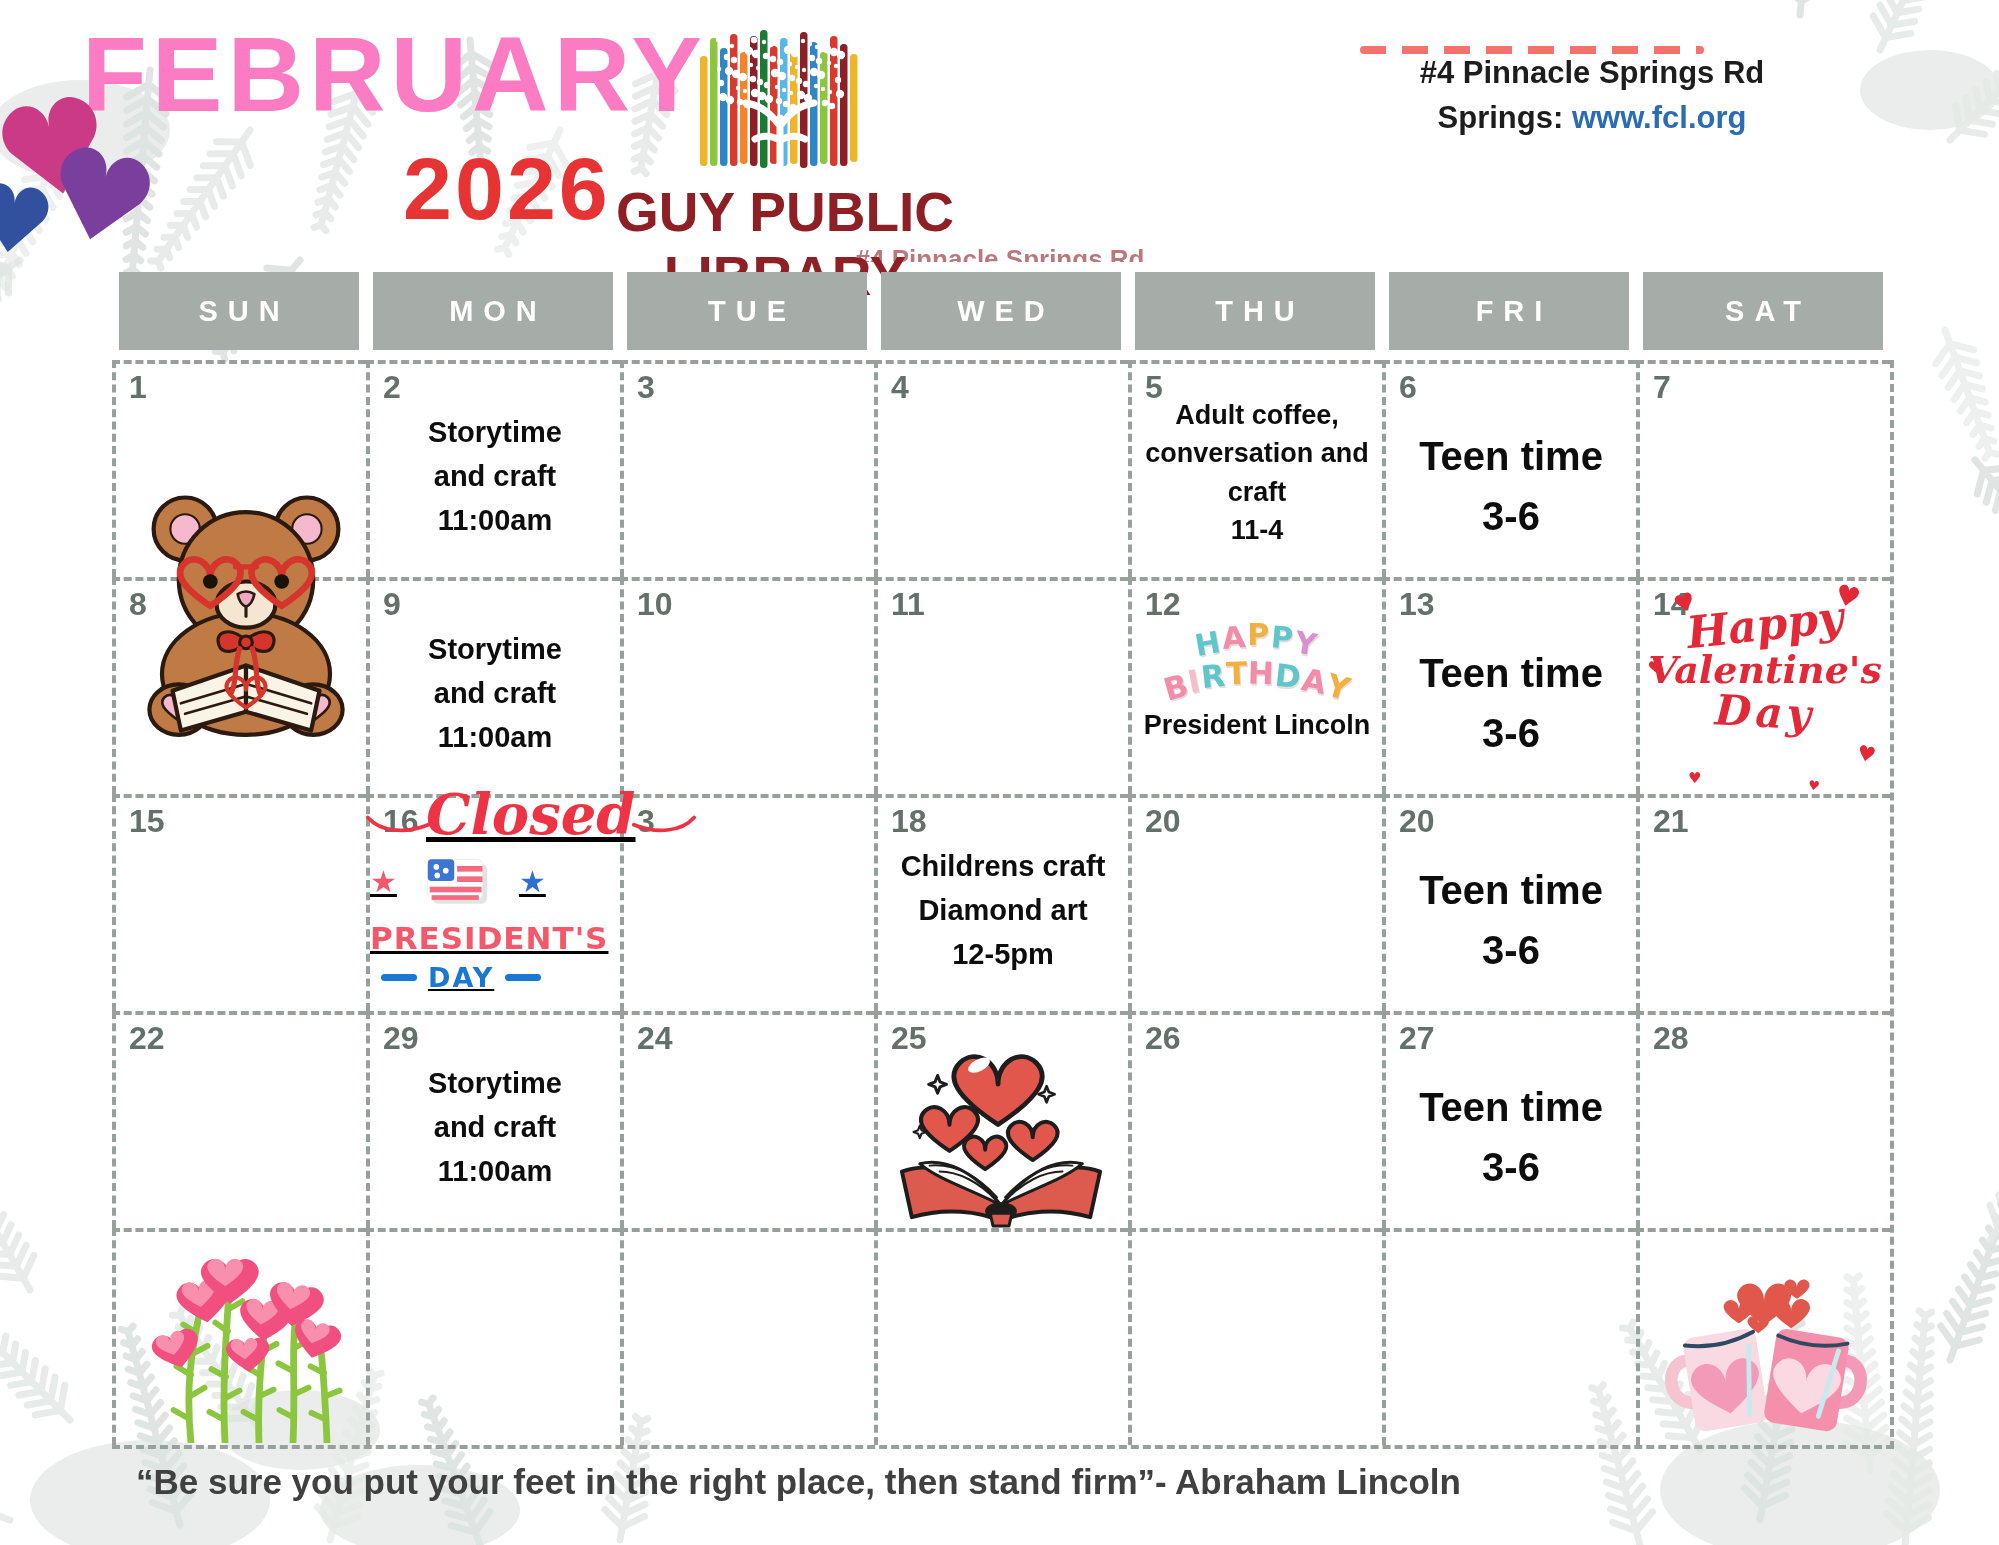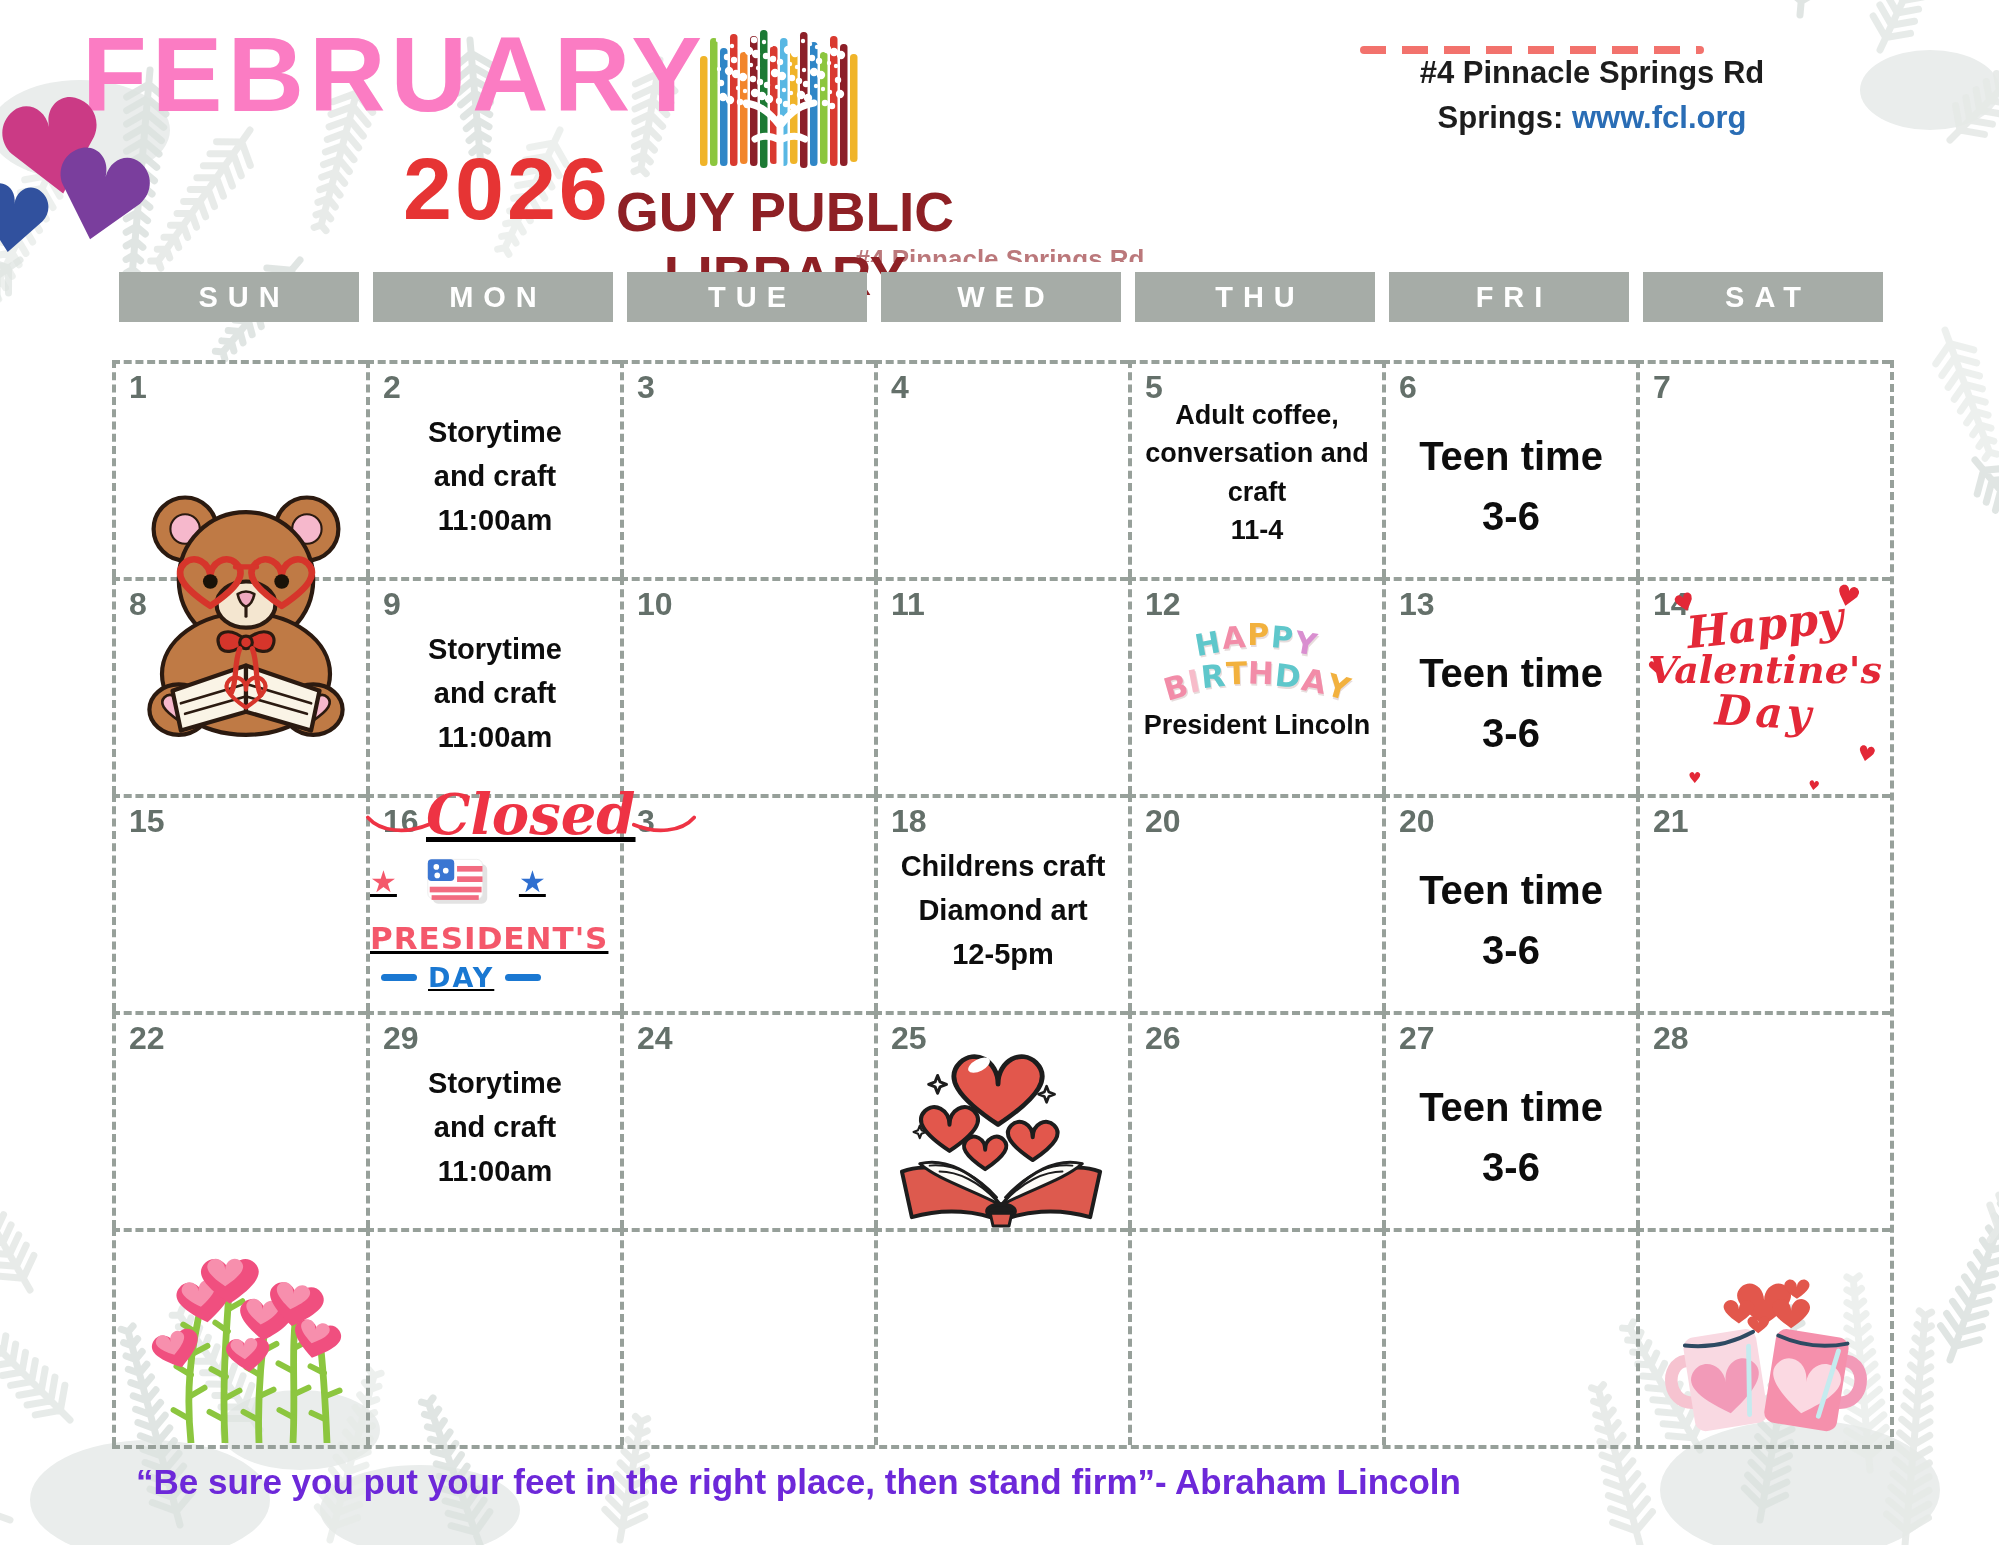"SUN" .weekdays { height: 50px -> 78px }
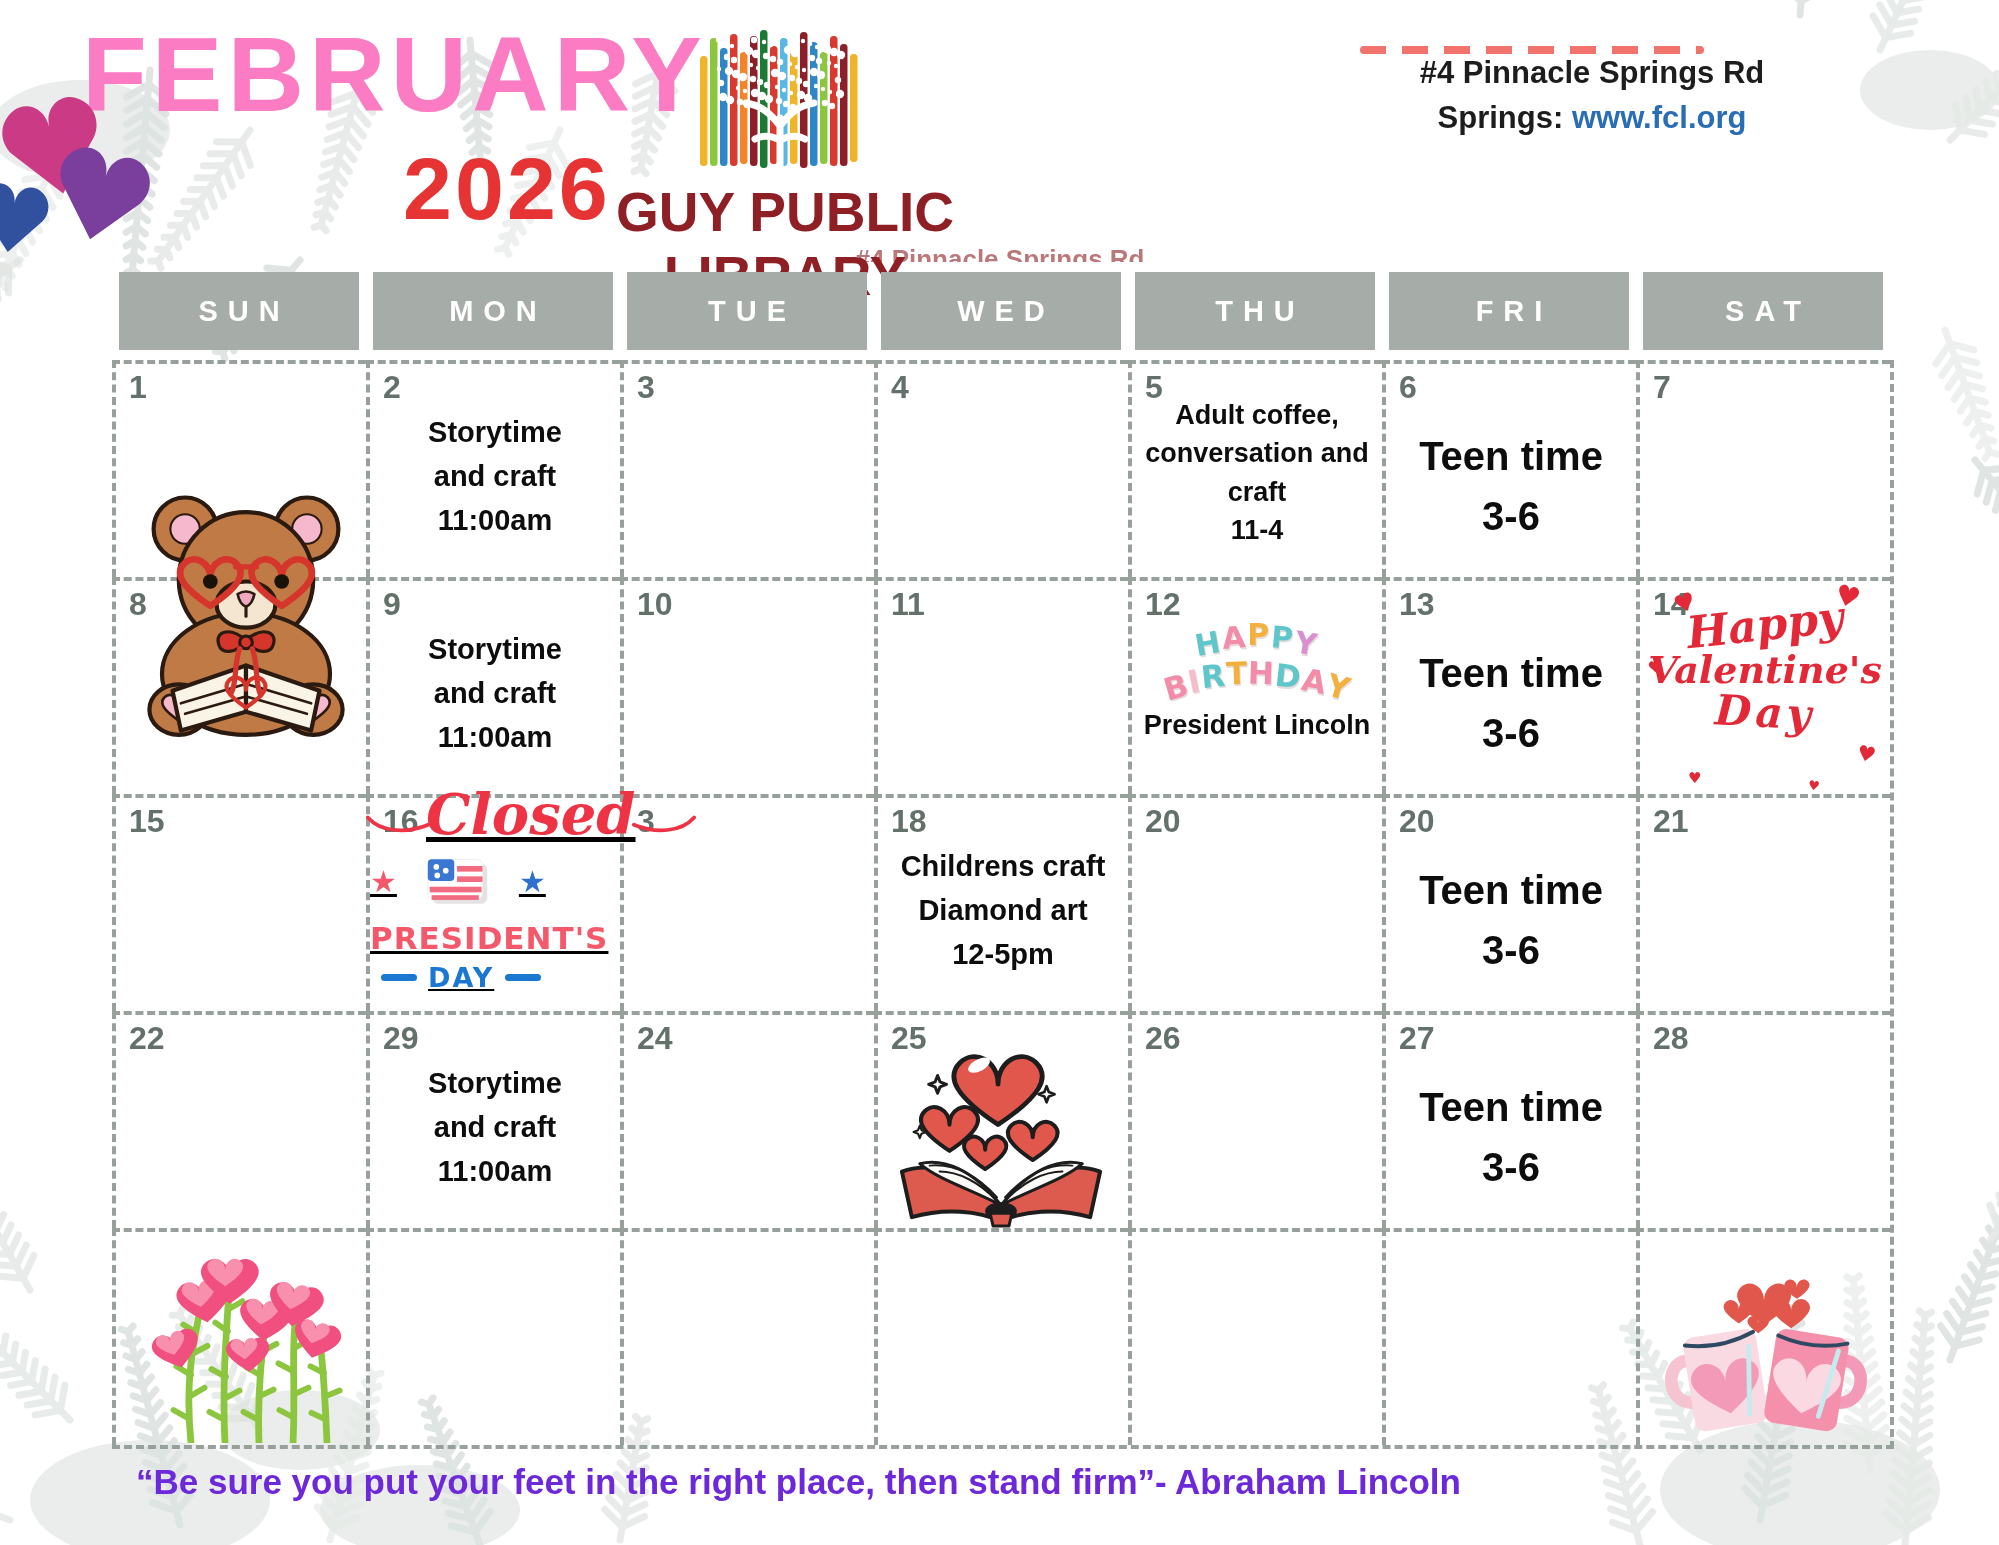"“Be sure you put your" .quote { color: #6d28d9 -> #404040 }
